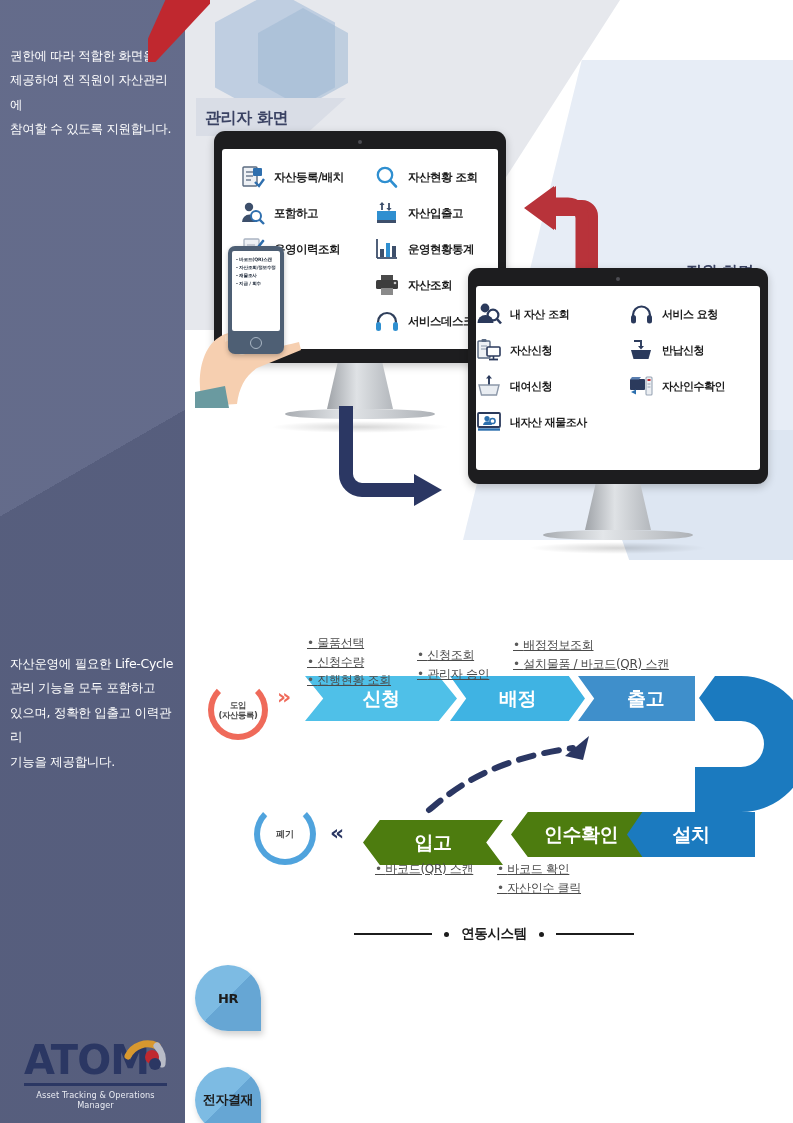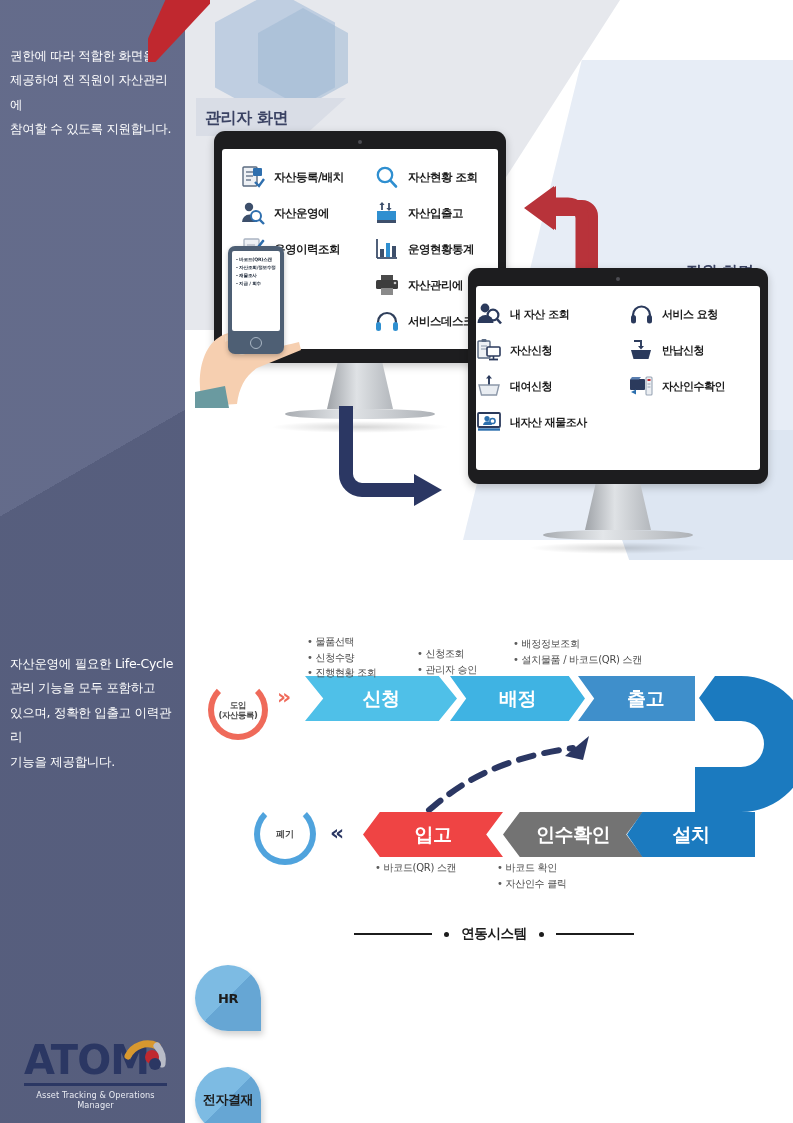"자산운영에" span.lbl { text: 자산운영에 -> 포함하고 }
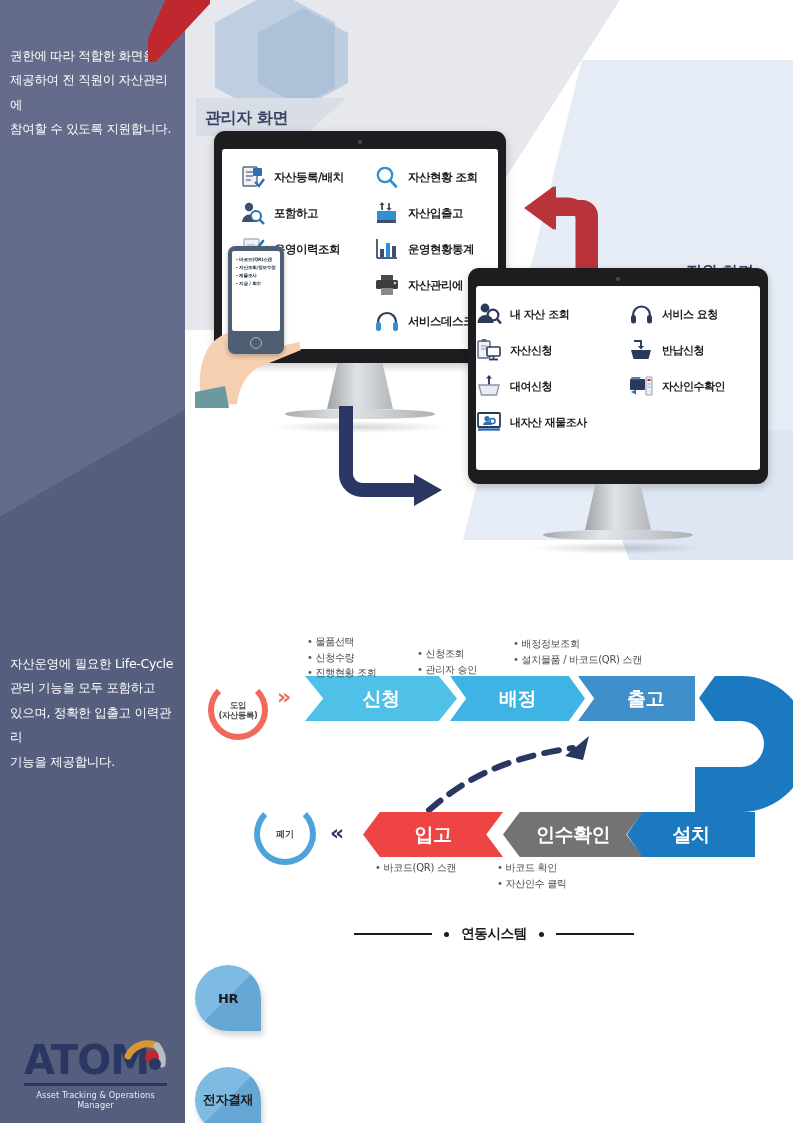"자산관리에" span.lbl { text: 자산관리에 -> 자산조회 }
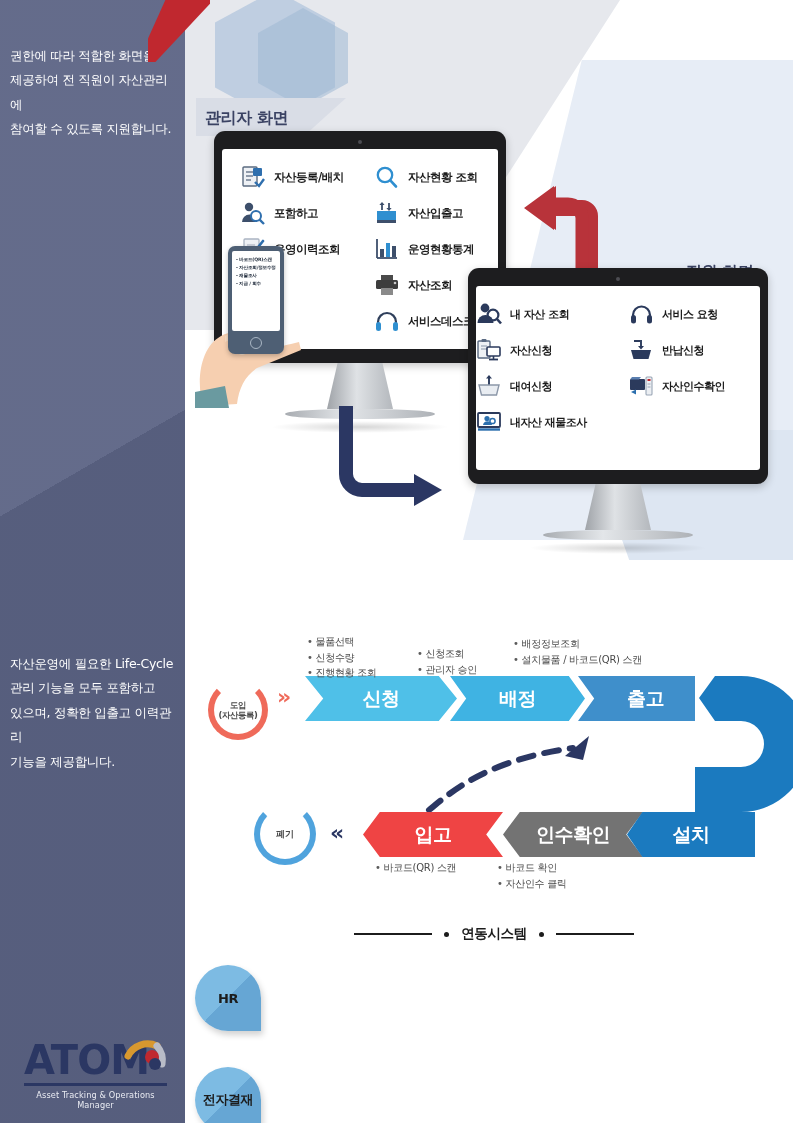"물품선택" .bullets { font-size: 10px -> 12px; text-decoration: none -> underline }
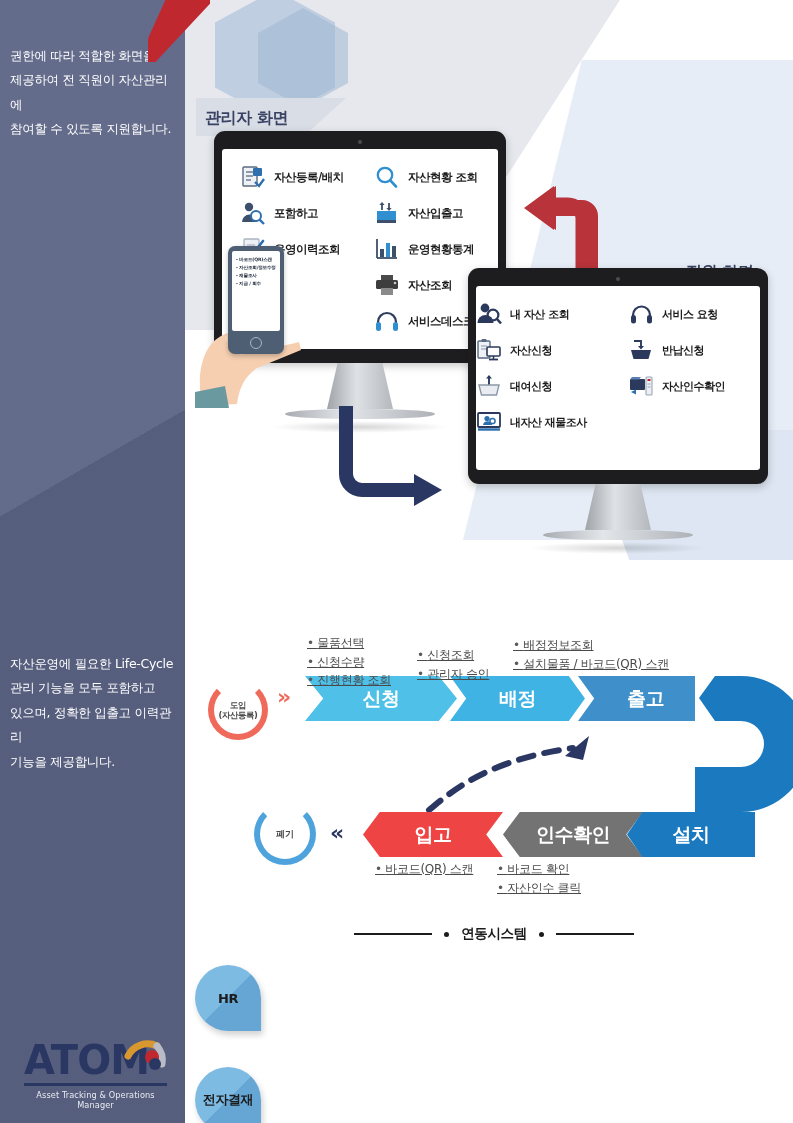"입고" #stage-ipgo { background: #ef4444 -> #4d7c0f; top: 192px -> 200px }
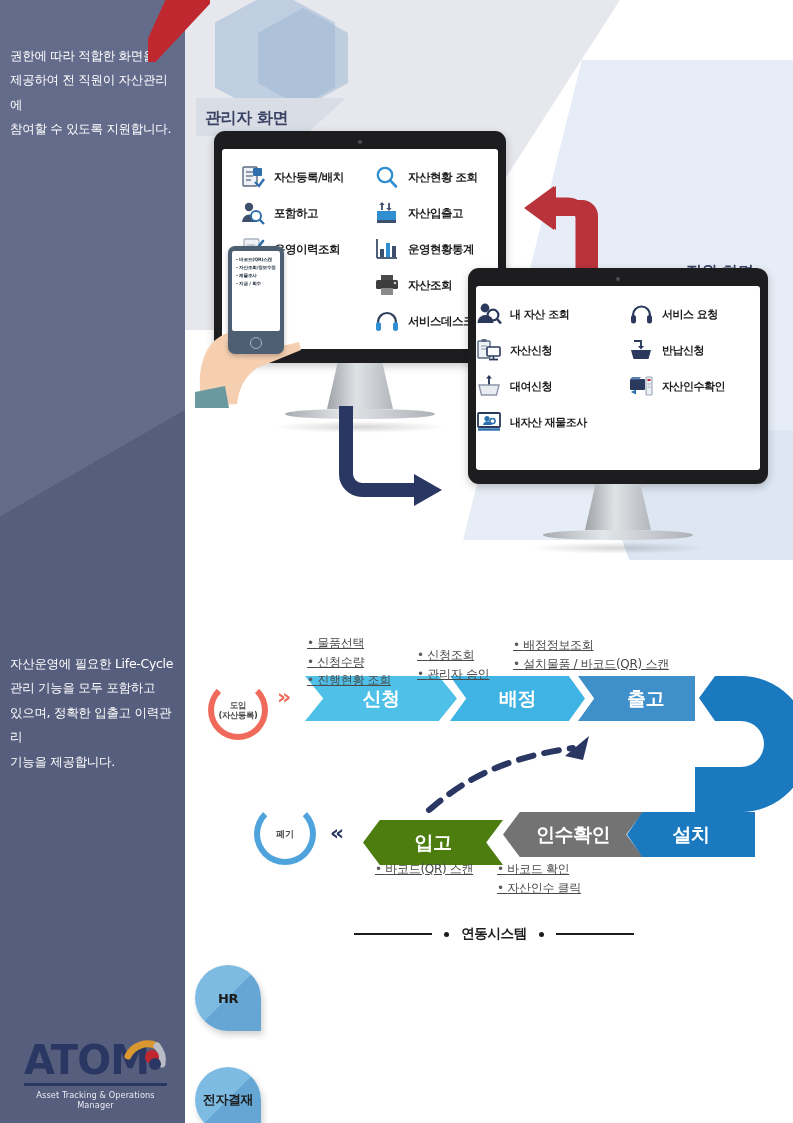"인수확인" #stage-insu { background: #737373 -> #4d7c0f; left: 308px -> 316px }
